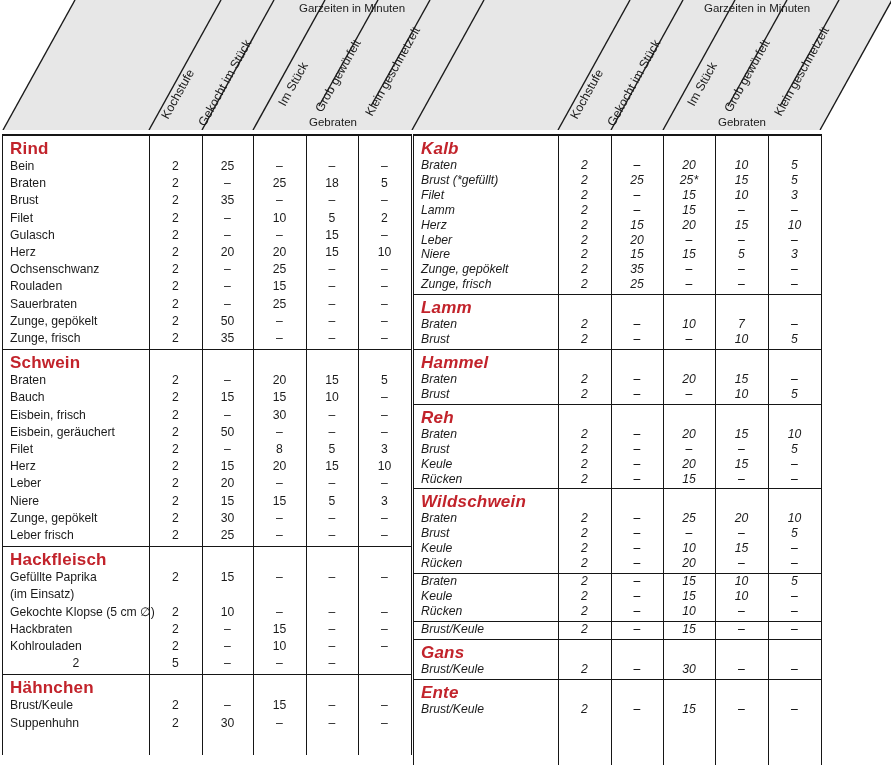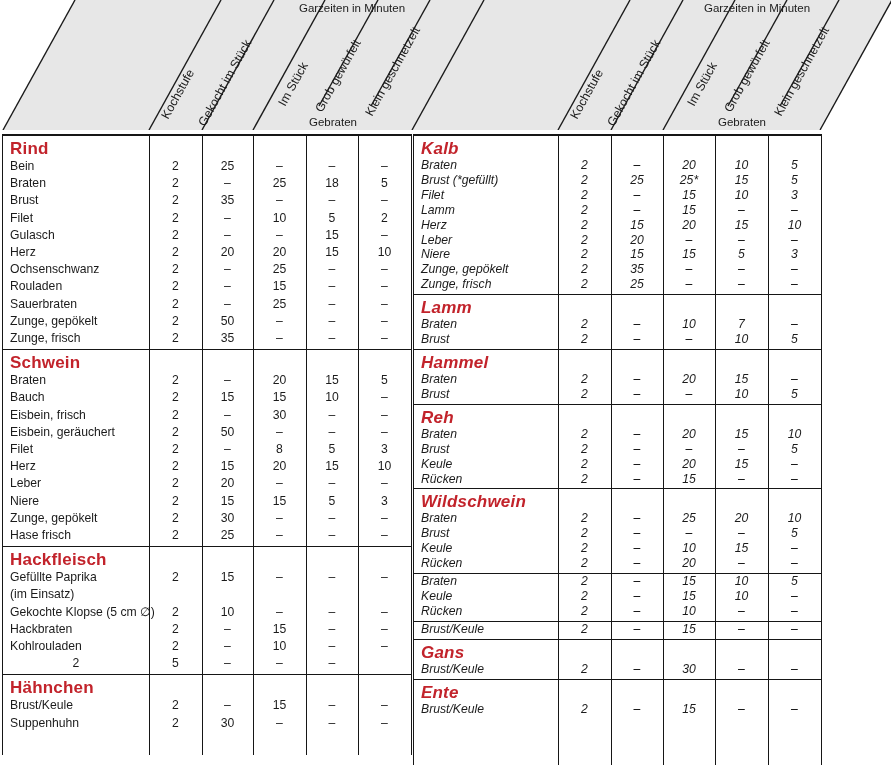"Hase frisch" div { text: Hase -> Leber }
